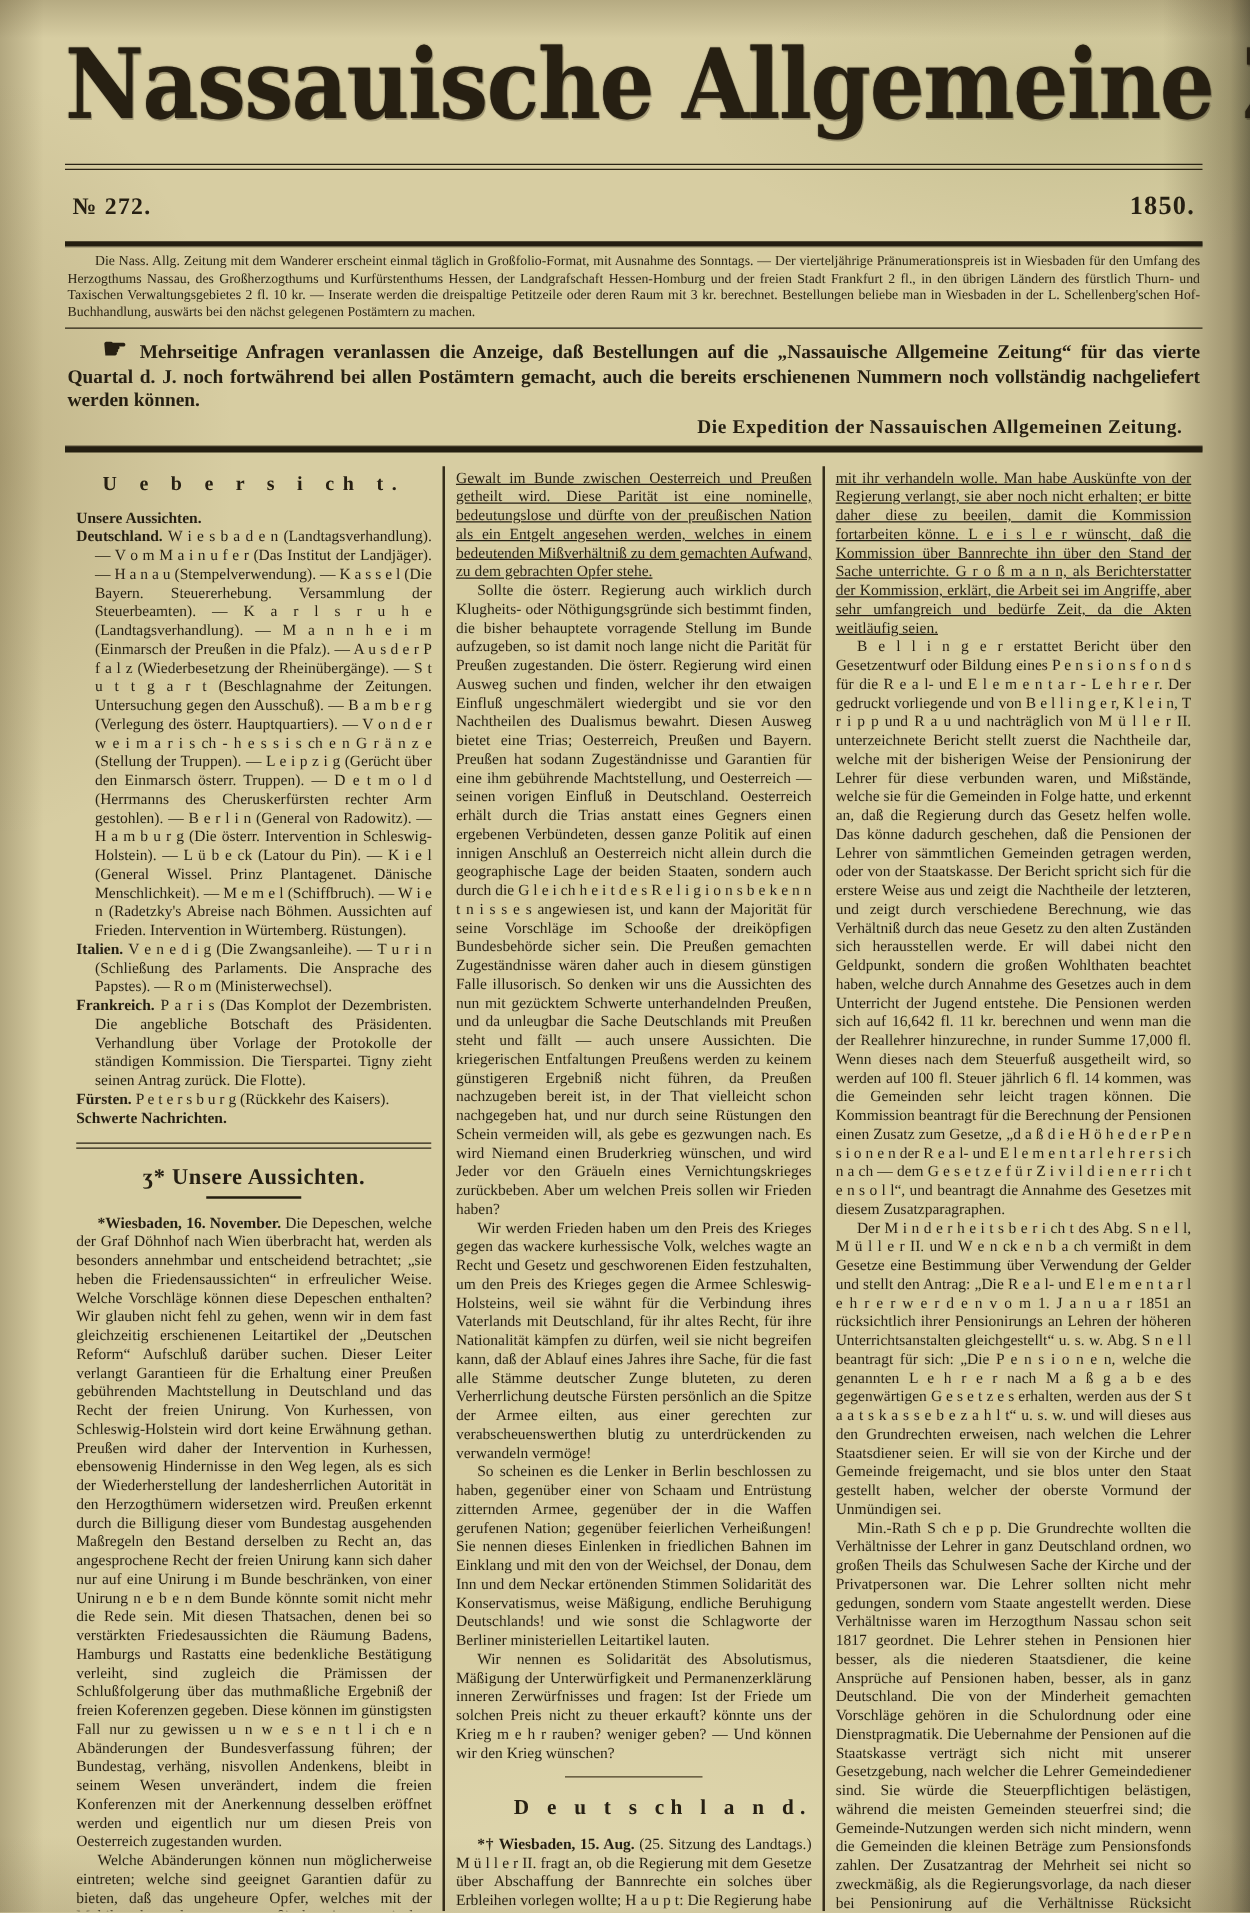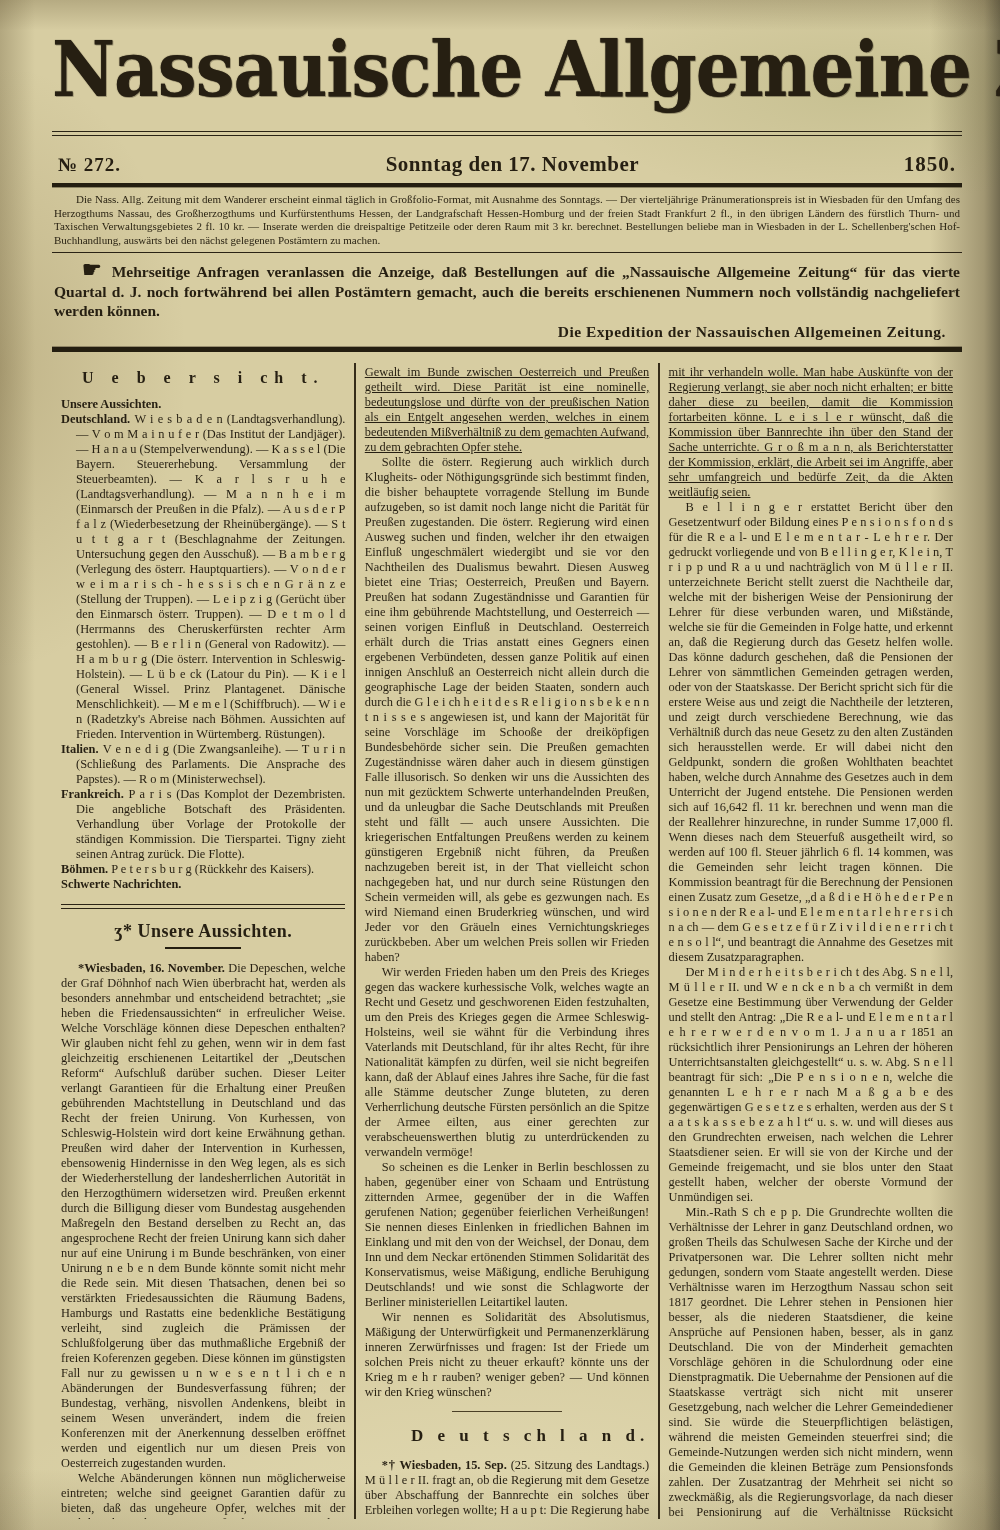"№ 272." .dateline { padding: 16px 6px 6px 6px -> 16px 6px 16px 6px }
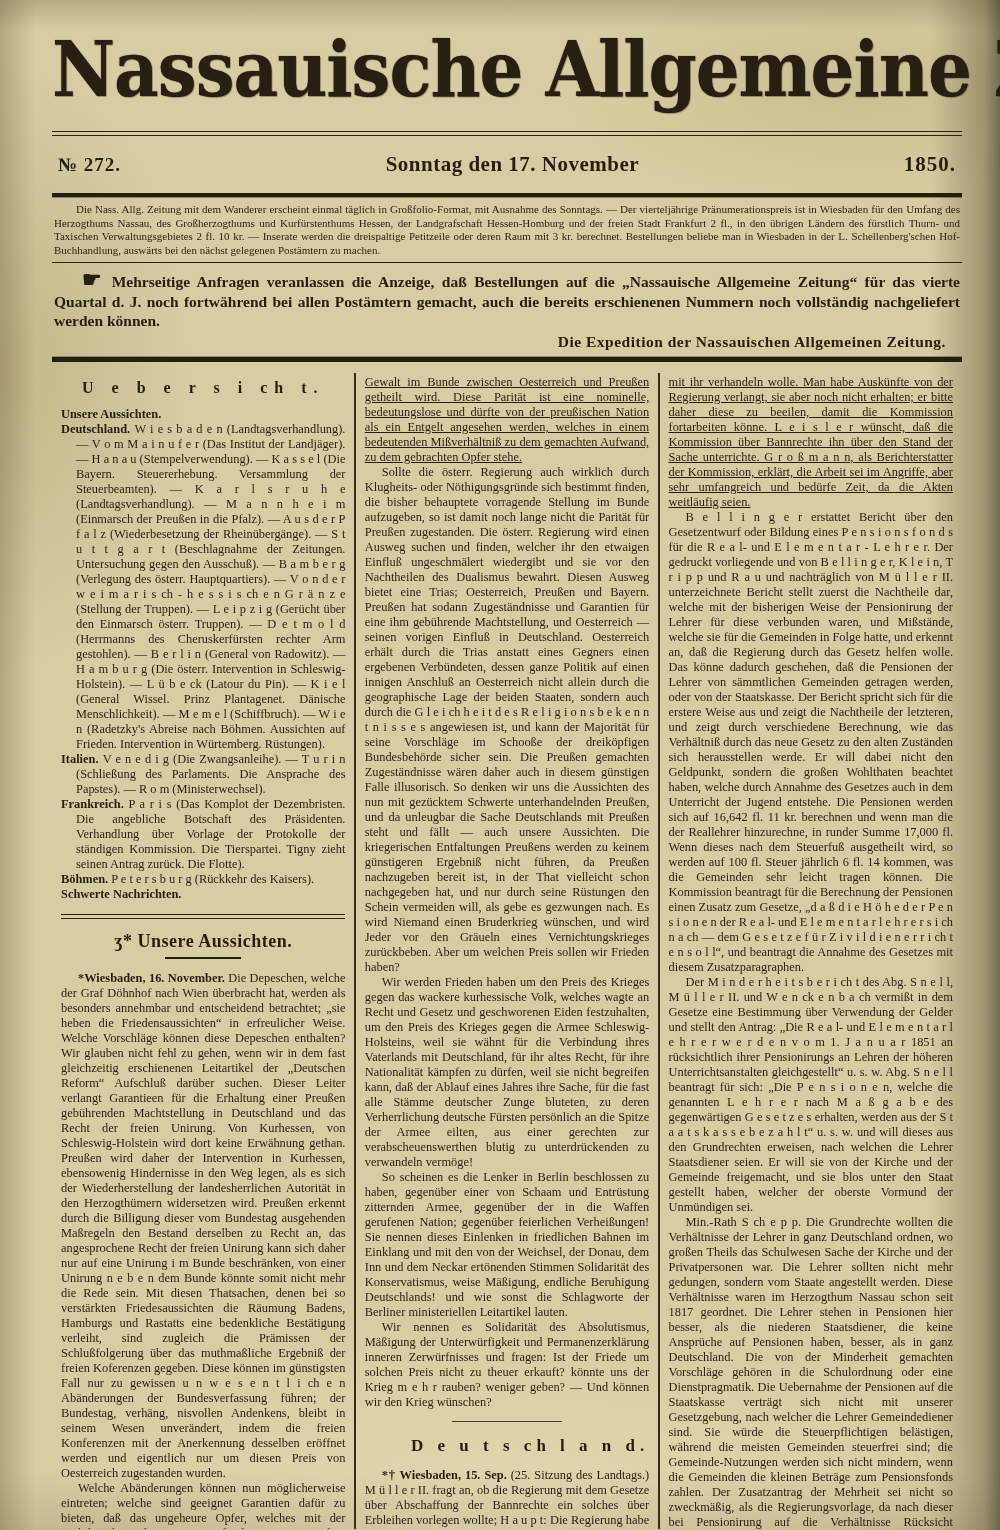"Sonntag den 17. November" span.datec { html: <span>Sonntag den 17. November</span> -> none }
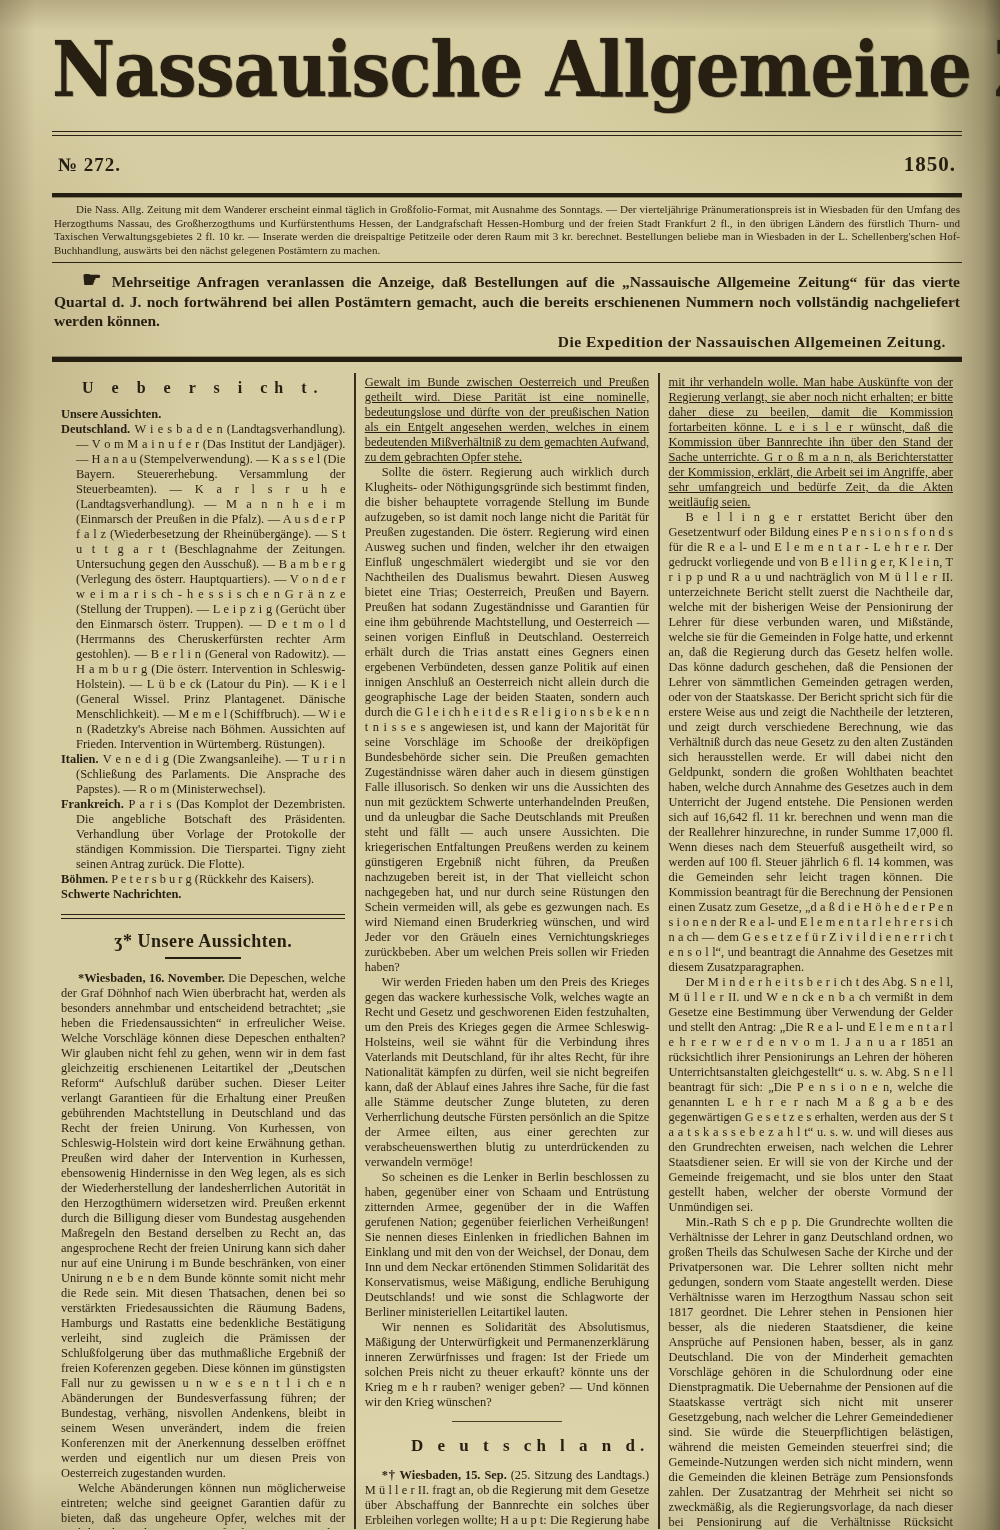"Böhmen." span.lead { text: Böhmen -> Fürsten }
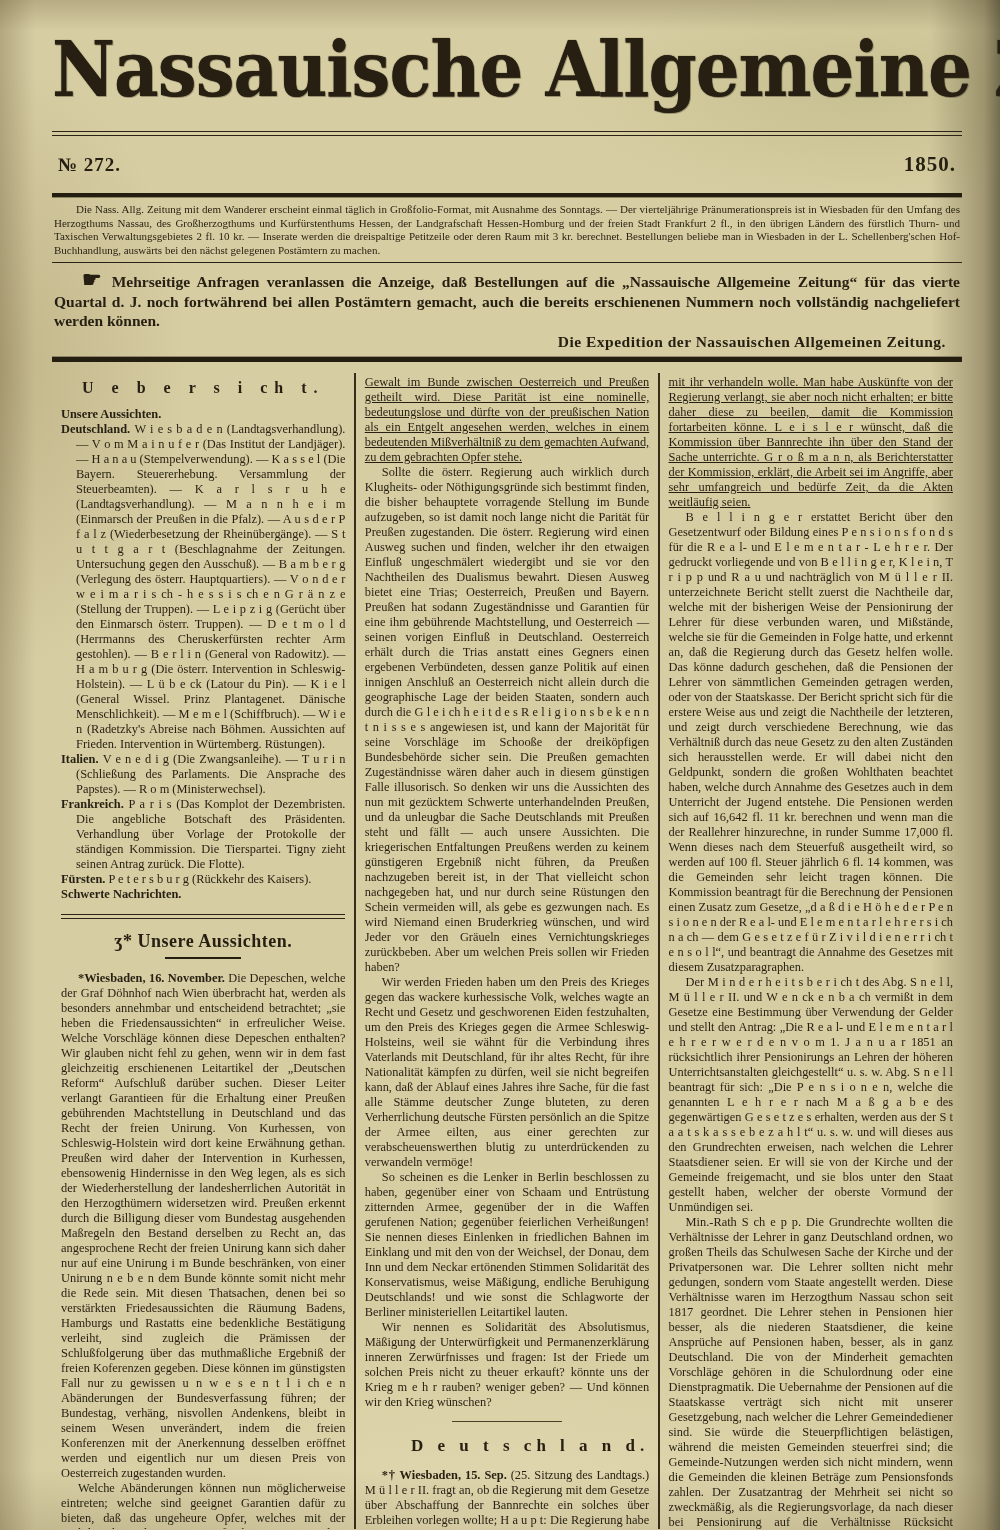"*† Wiesbaden, 15. Sep." span.lead { text: Sep -> Aug }
